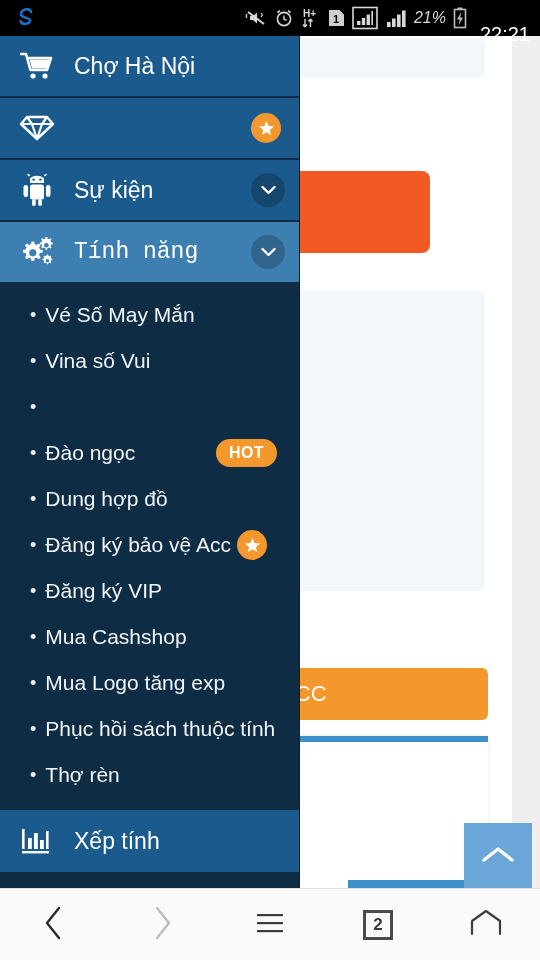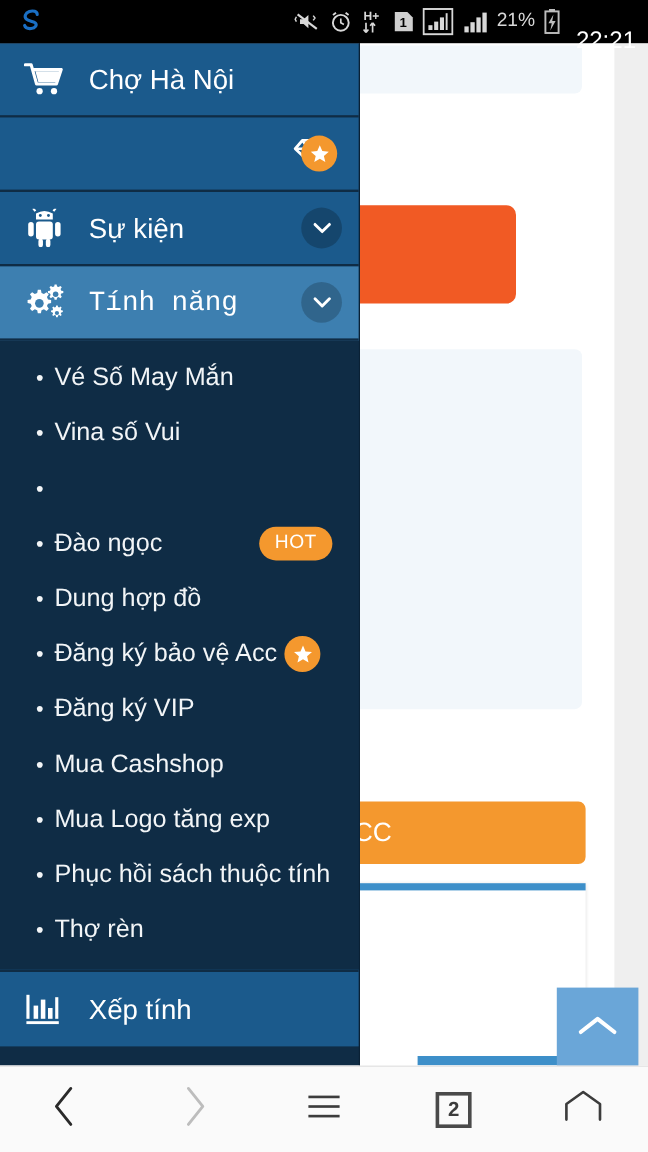"21%" .sb-text { font-style: none -> italic }
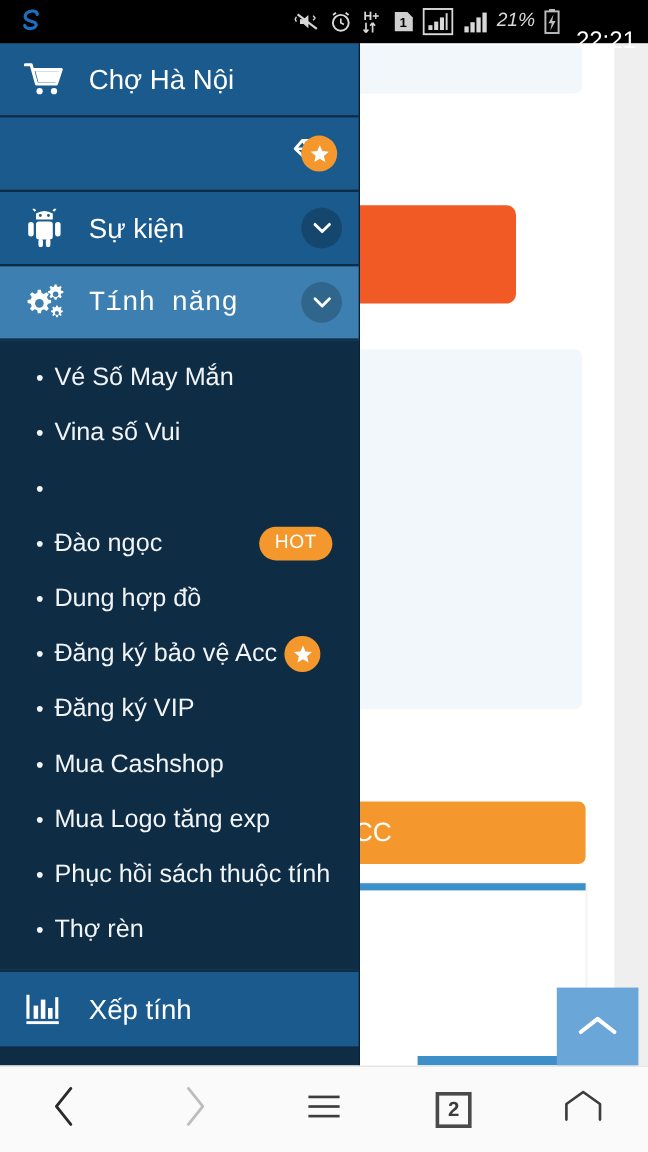"Chợ Hà Nội" .menu-row { justify-content: flex-end -> none }
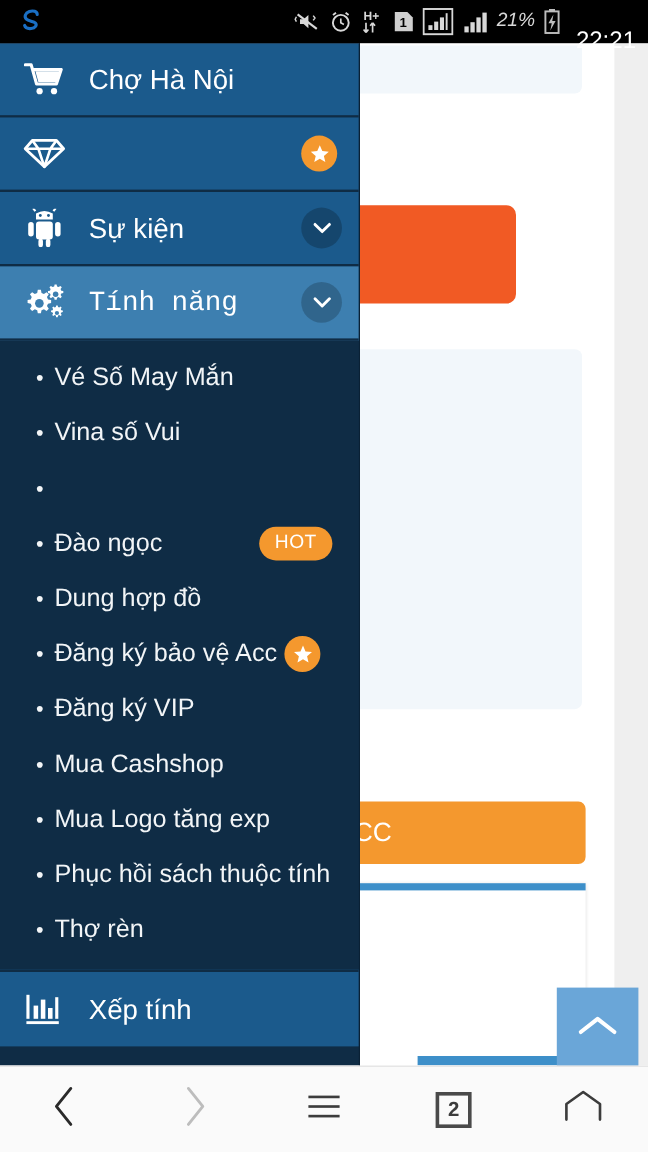"HOT" .sub-badge-hot { font-weight: 400 -> 700 }
